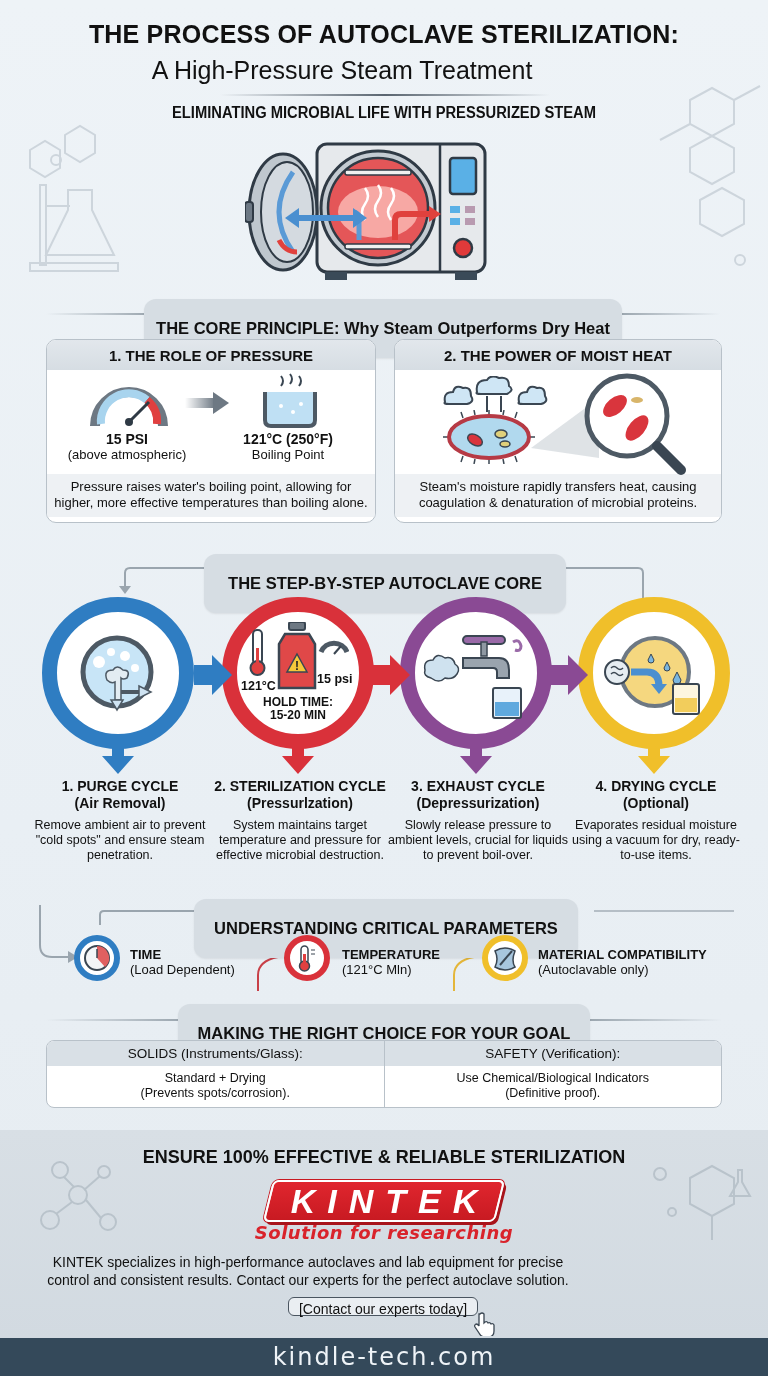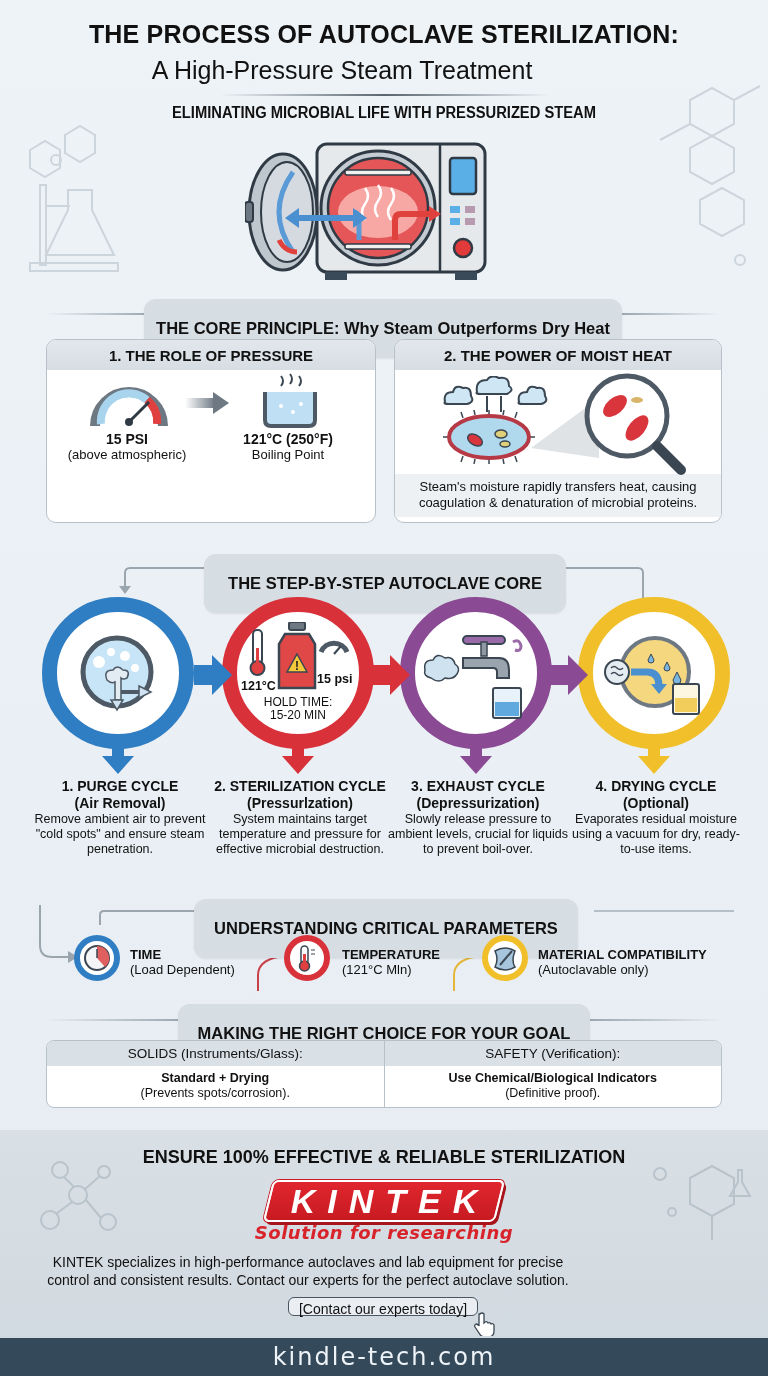"Pressure raises water's boiling point," div.card-foot { html: none -> <div> <span>Pressure raises water's boiling point, allowing for</span><br> <span>higher, more effective temperatures than boiling alone.</span> </div> }
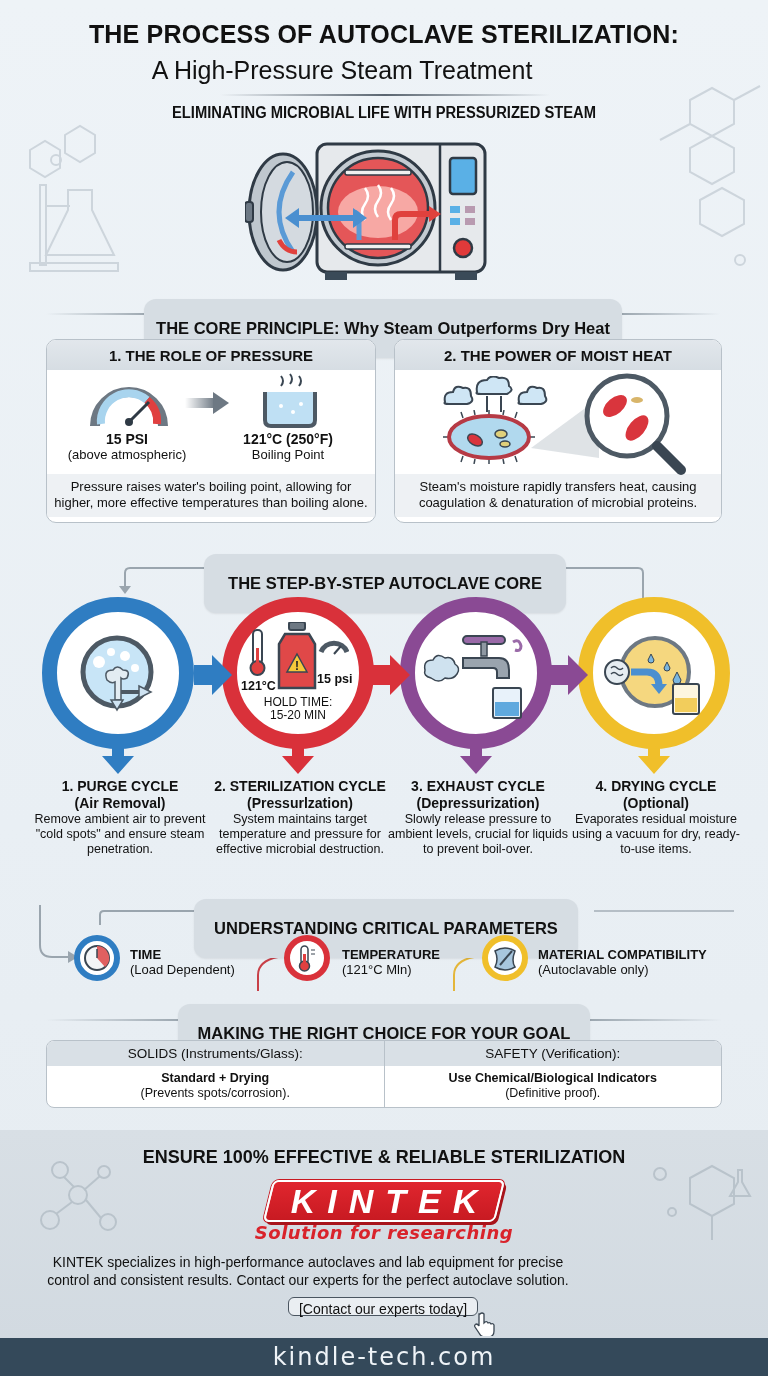"HOLD TIME:" div.abs { font-weight: 400 -> 700 }
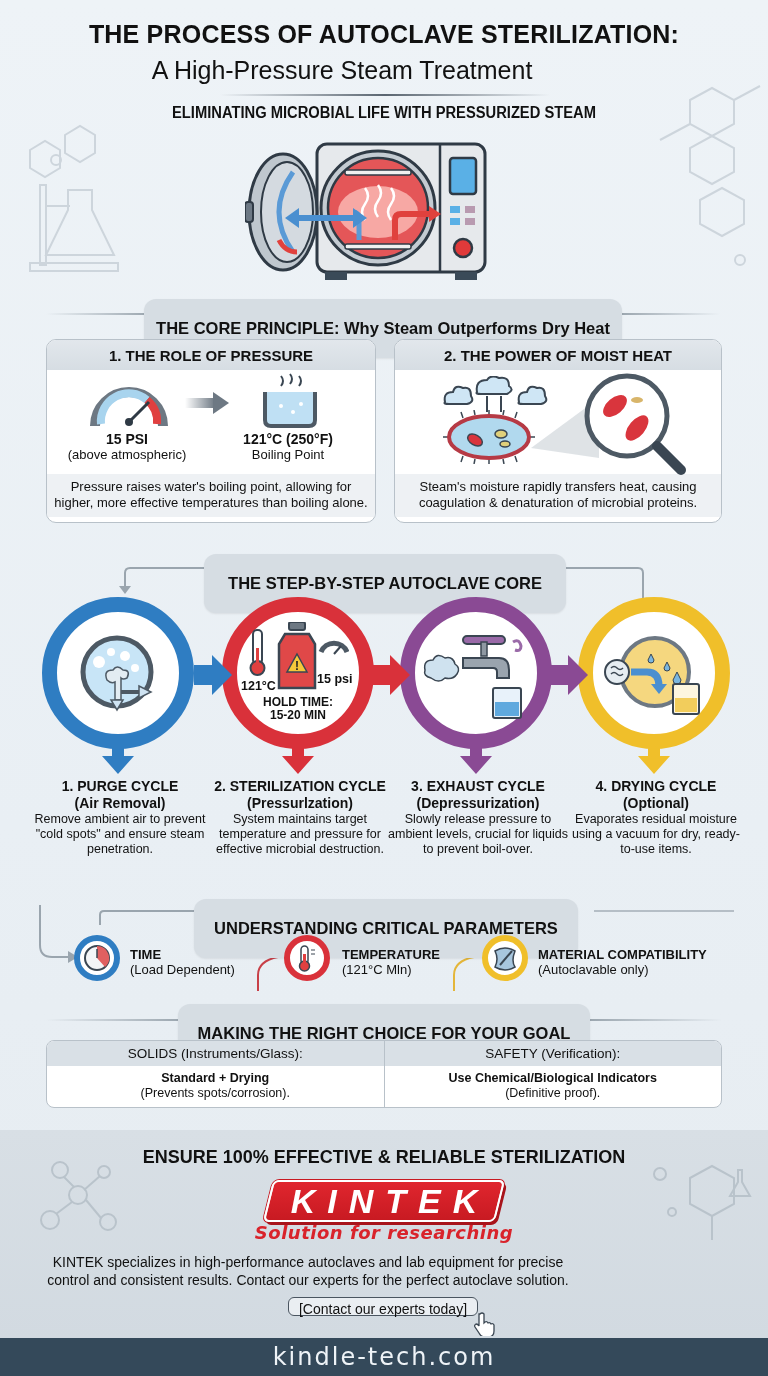"Remove ambient air to prevent" .step-desc { margin-top: 0 -> 6px }
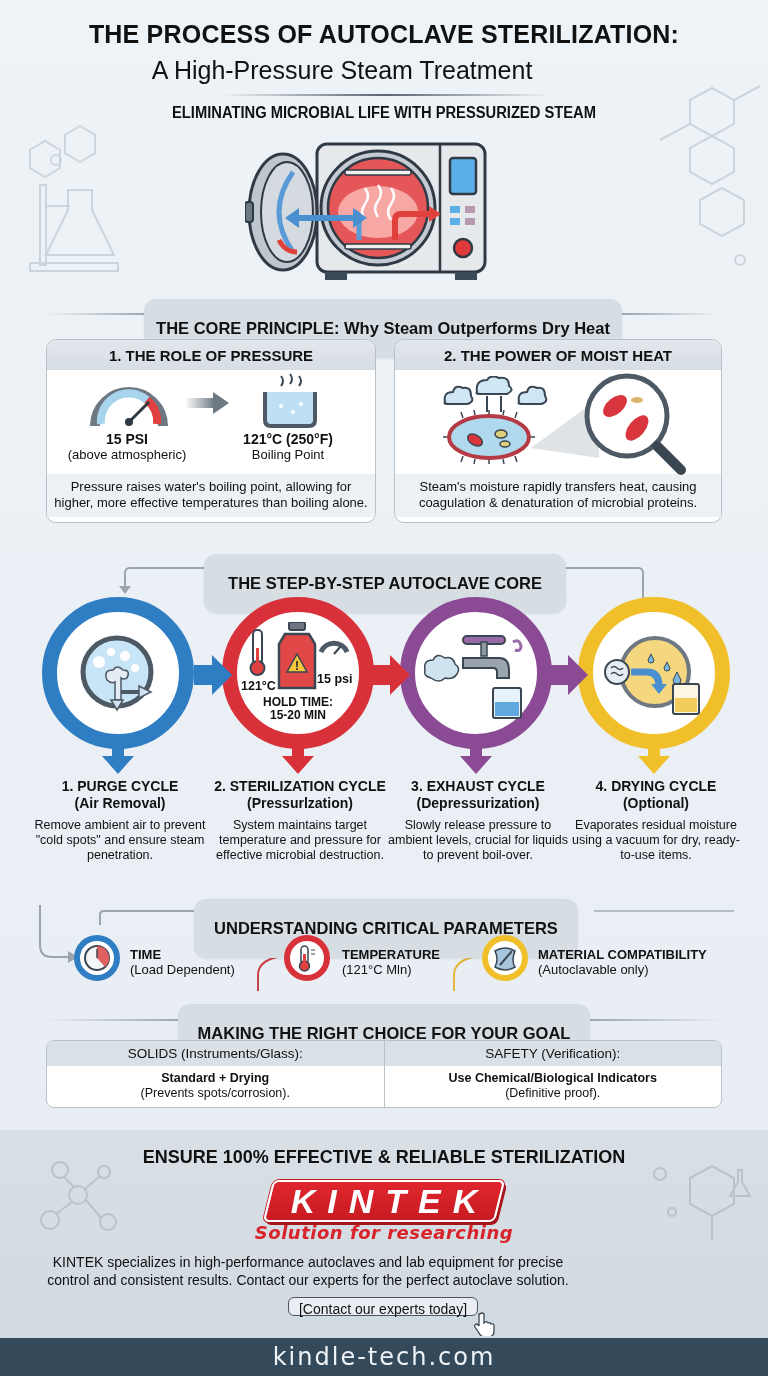"Standard + Drying" .choice-body b { font-weight: 700 -> 400 }
